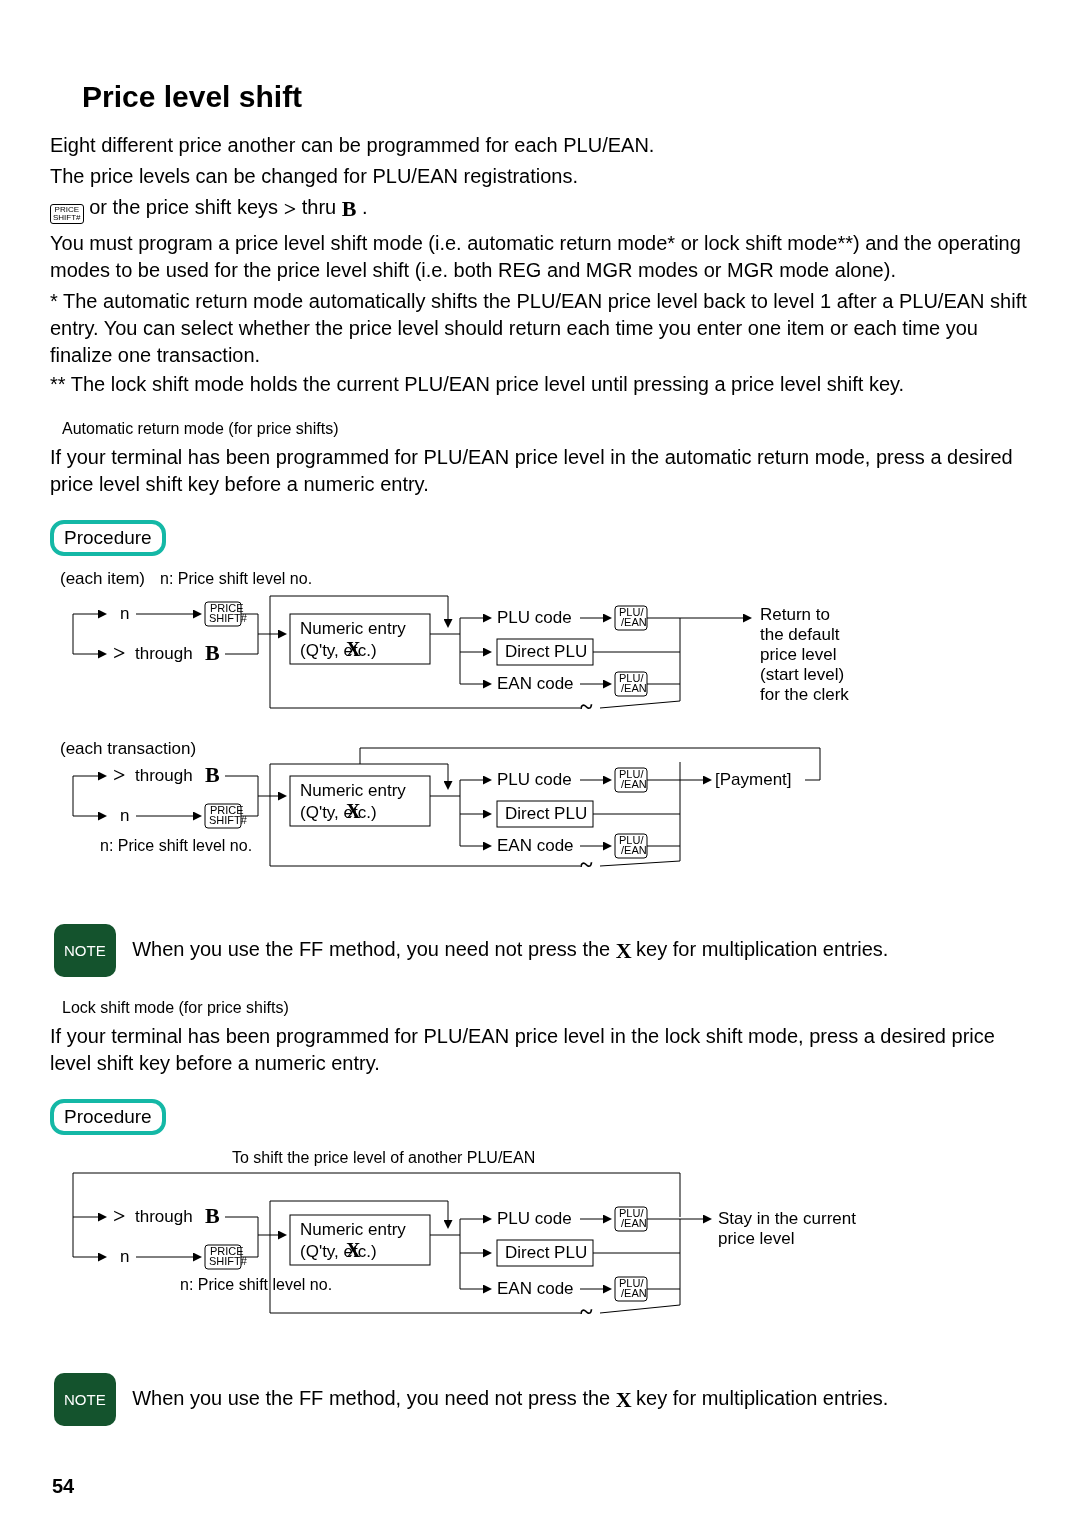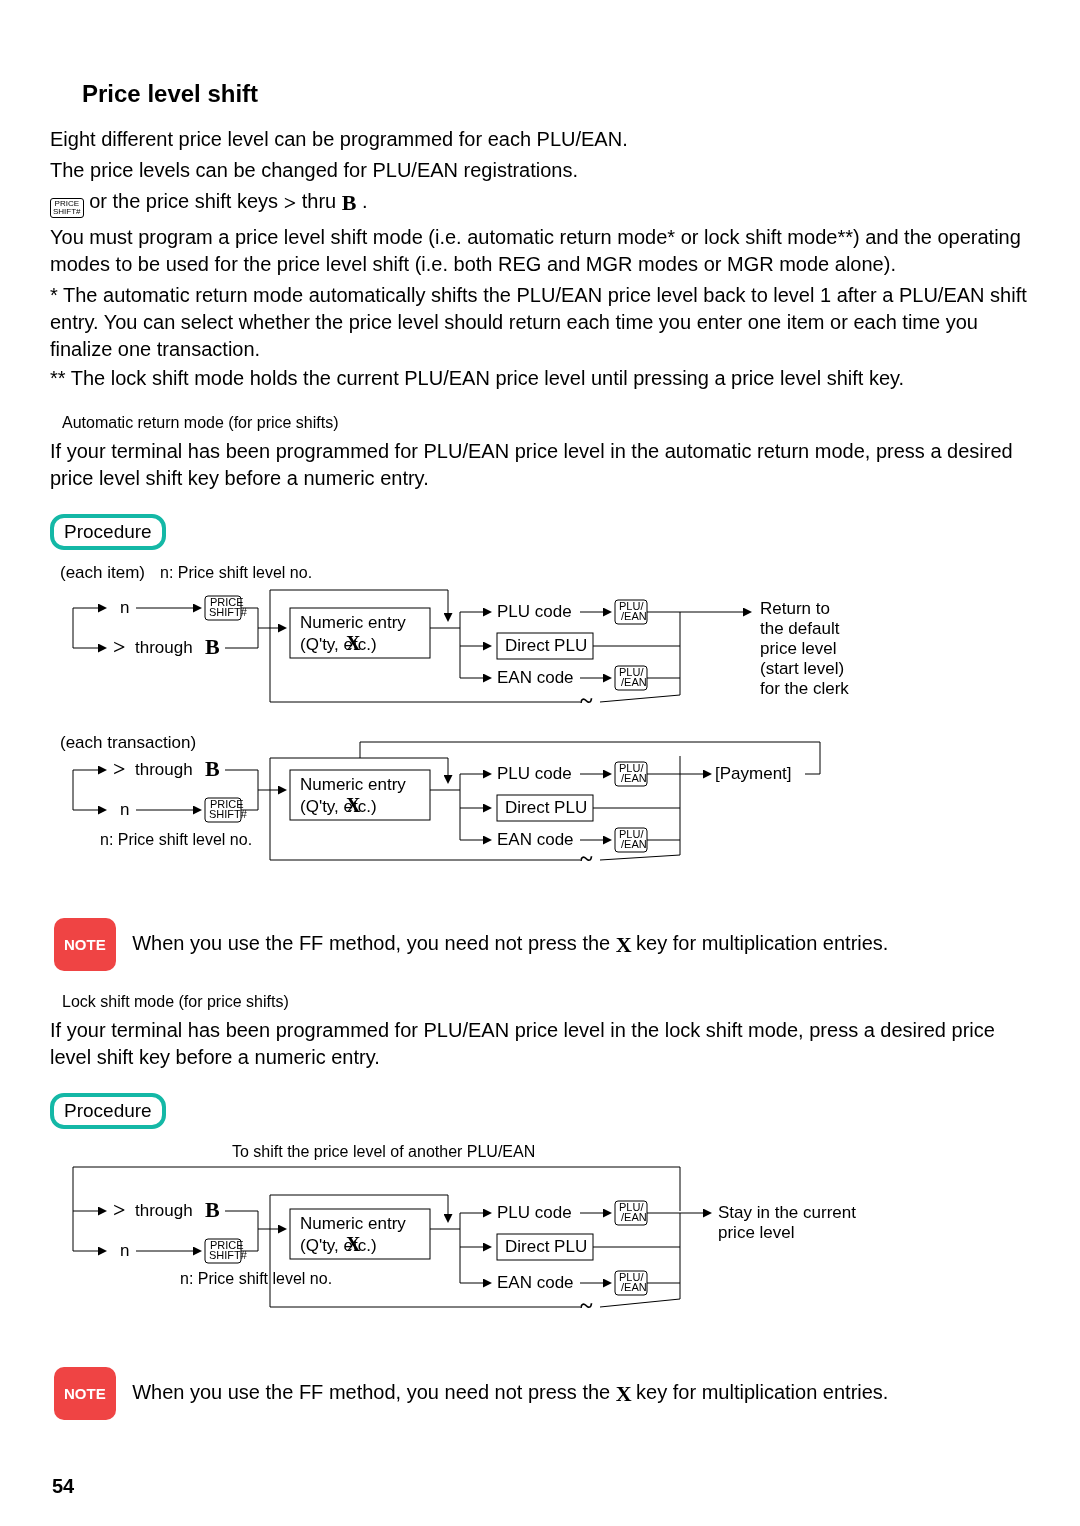"Price level shift" h1.title { font-size: 24px -> 30px }
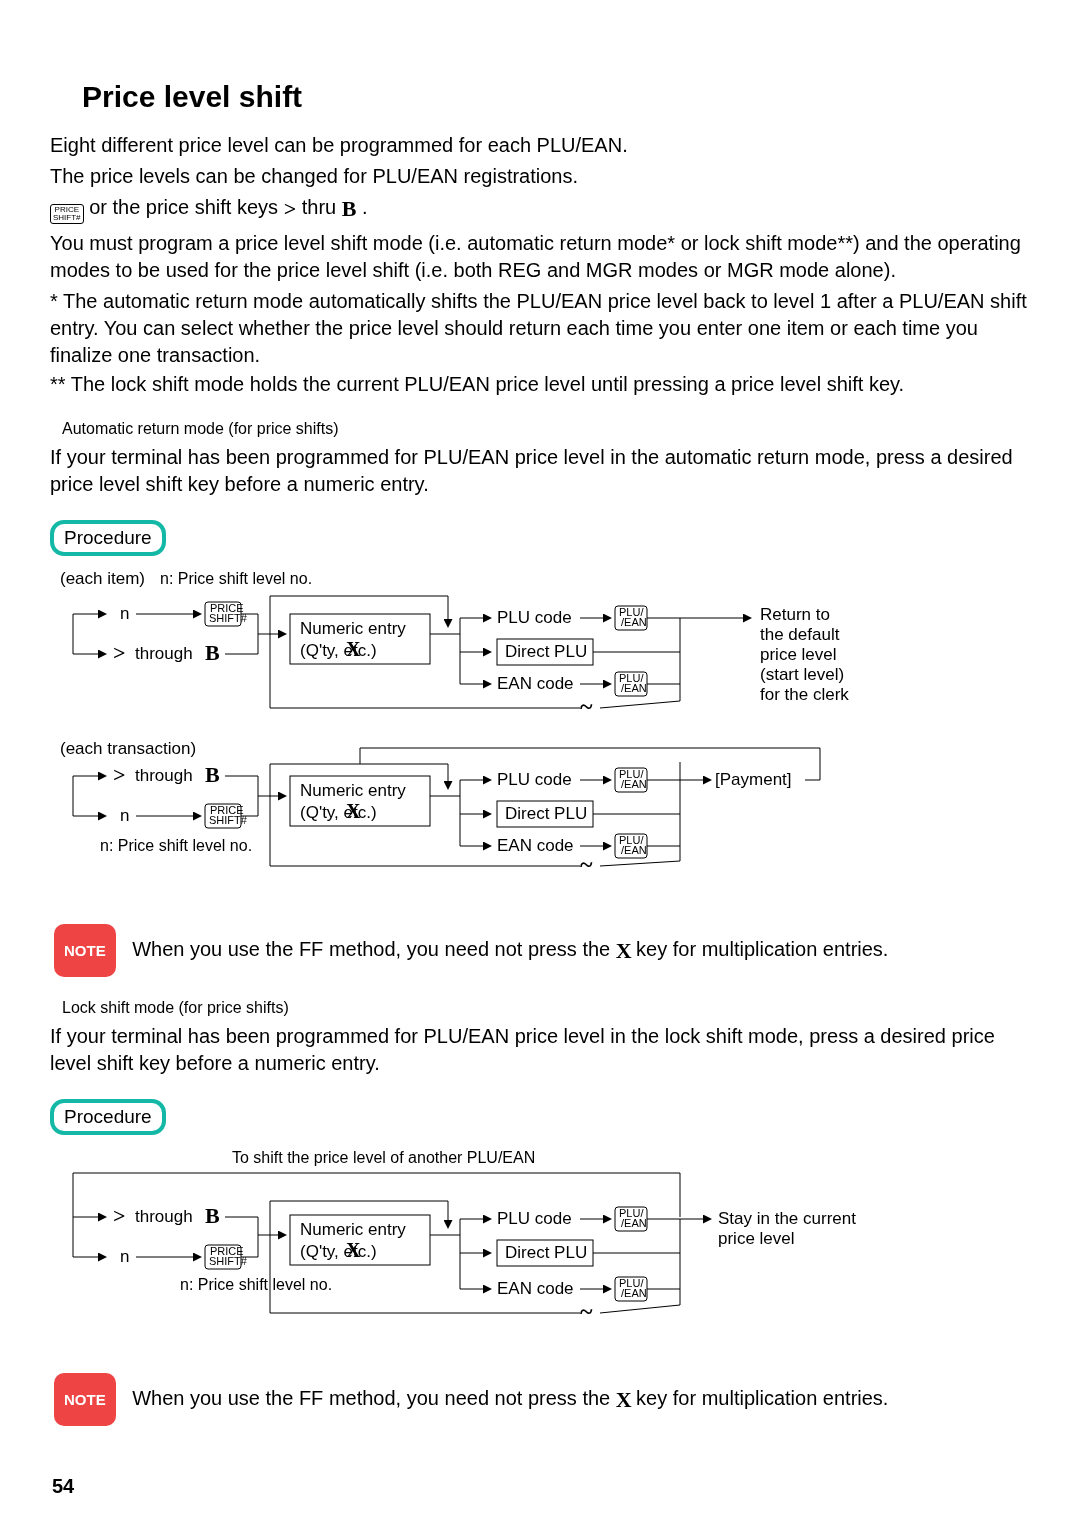"Eight different price level can" p.body { text: level -> another }
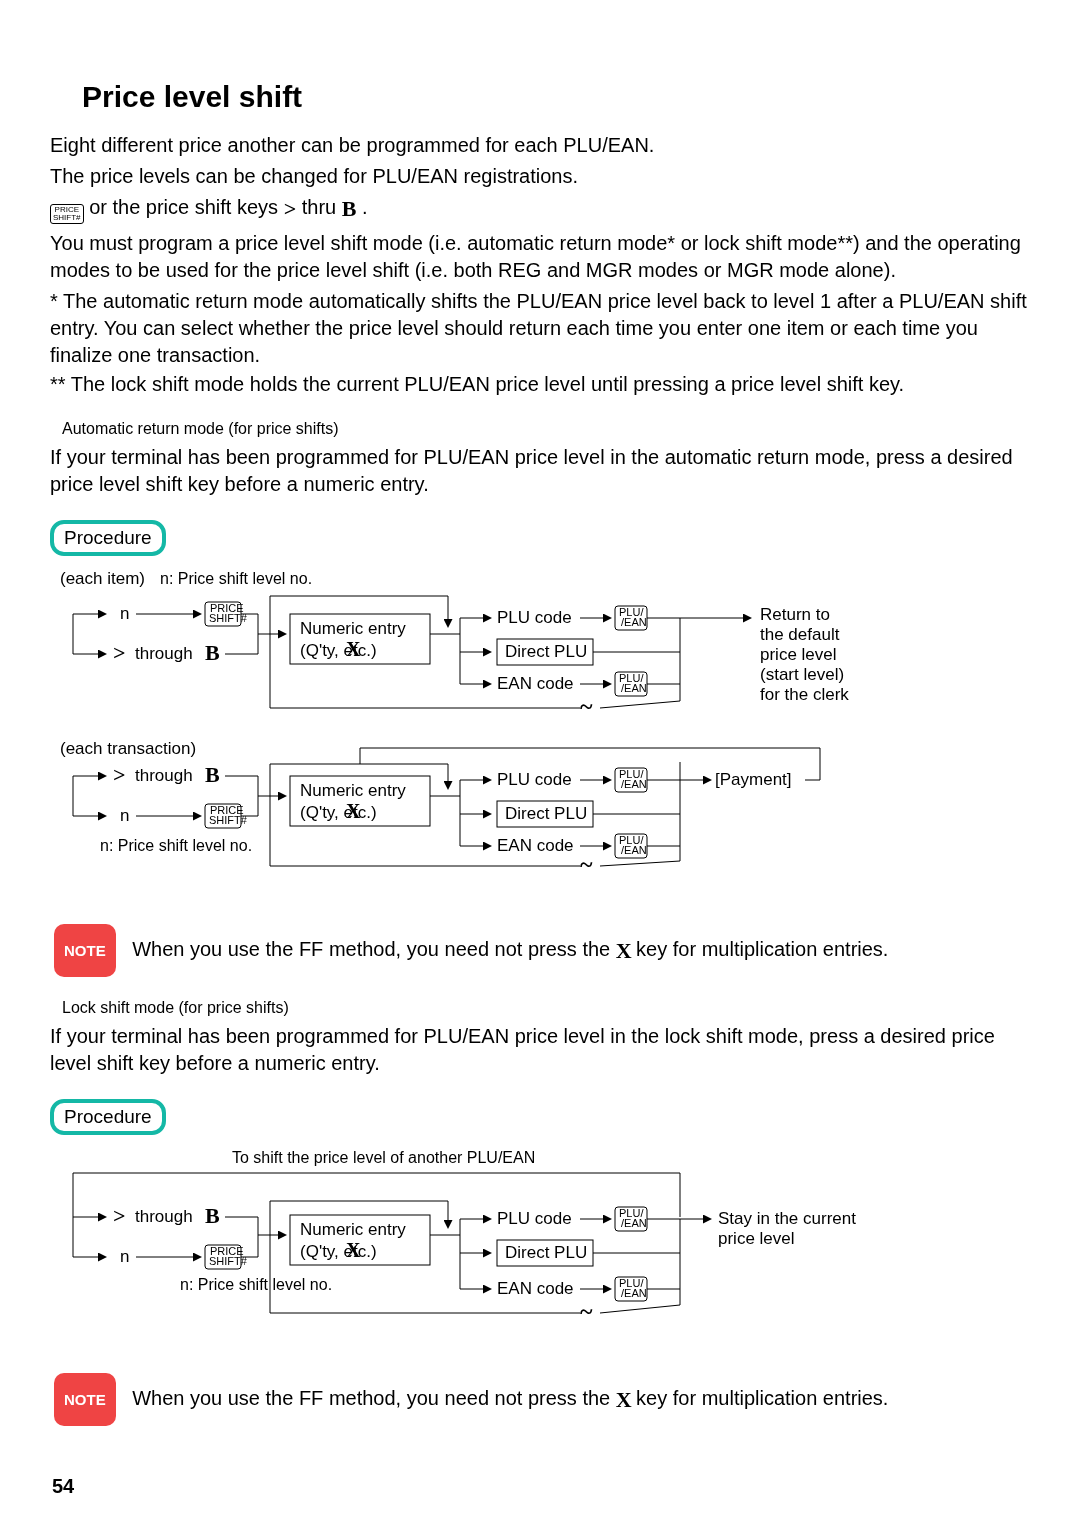"NOTE" .note-badge { background: #ef4444 -> #14532d; font-weight: bold -> normal }
